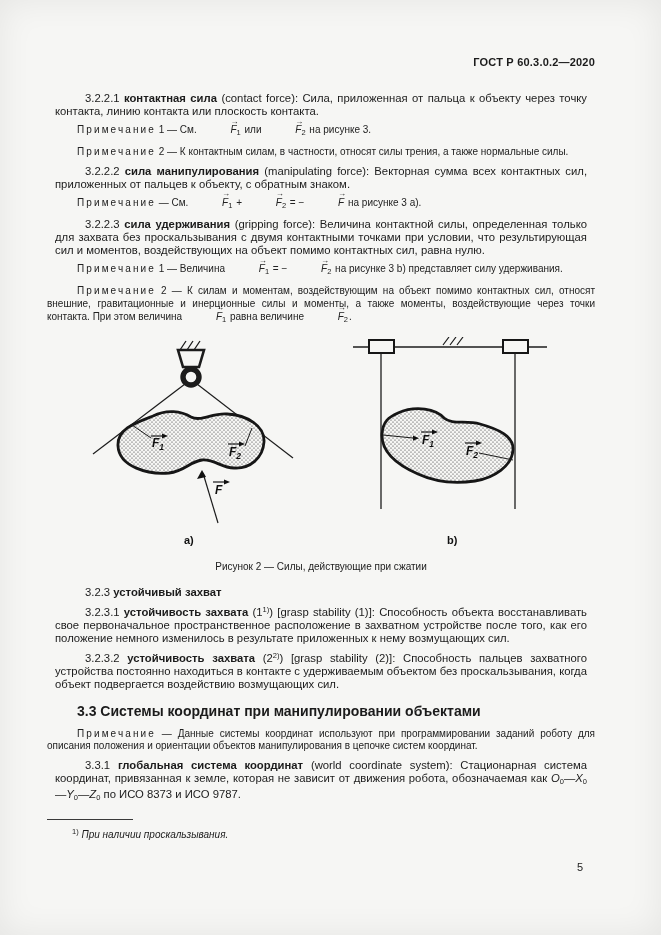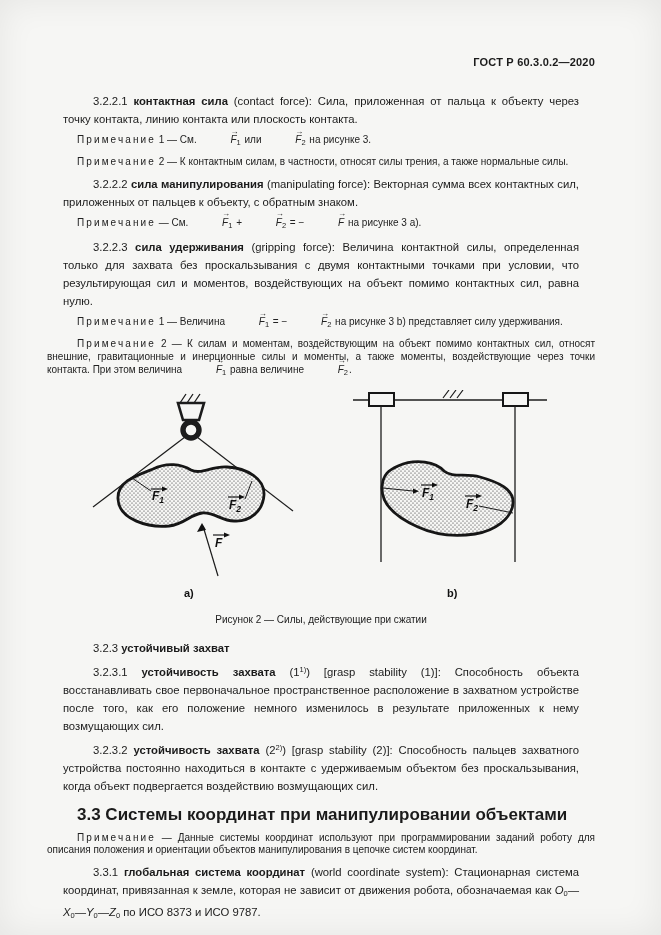"3.2.2.1 контактная сила (contact force):" .para { line-height: 18px -> 13px; margin: 4px 16px -> 4px 8px }
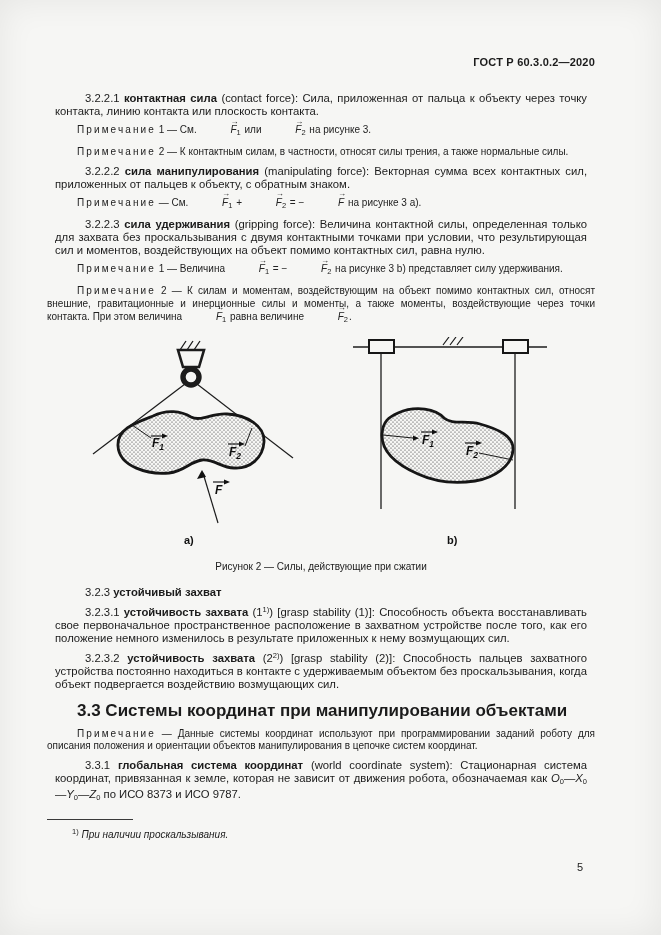"3.3 Системы координат при" .h { font-size: 17px -> 14px }
